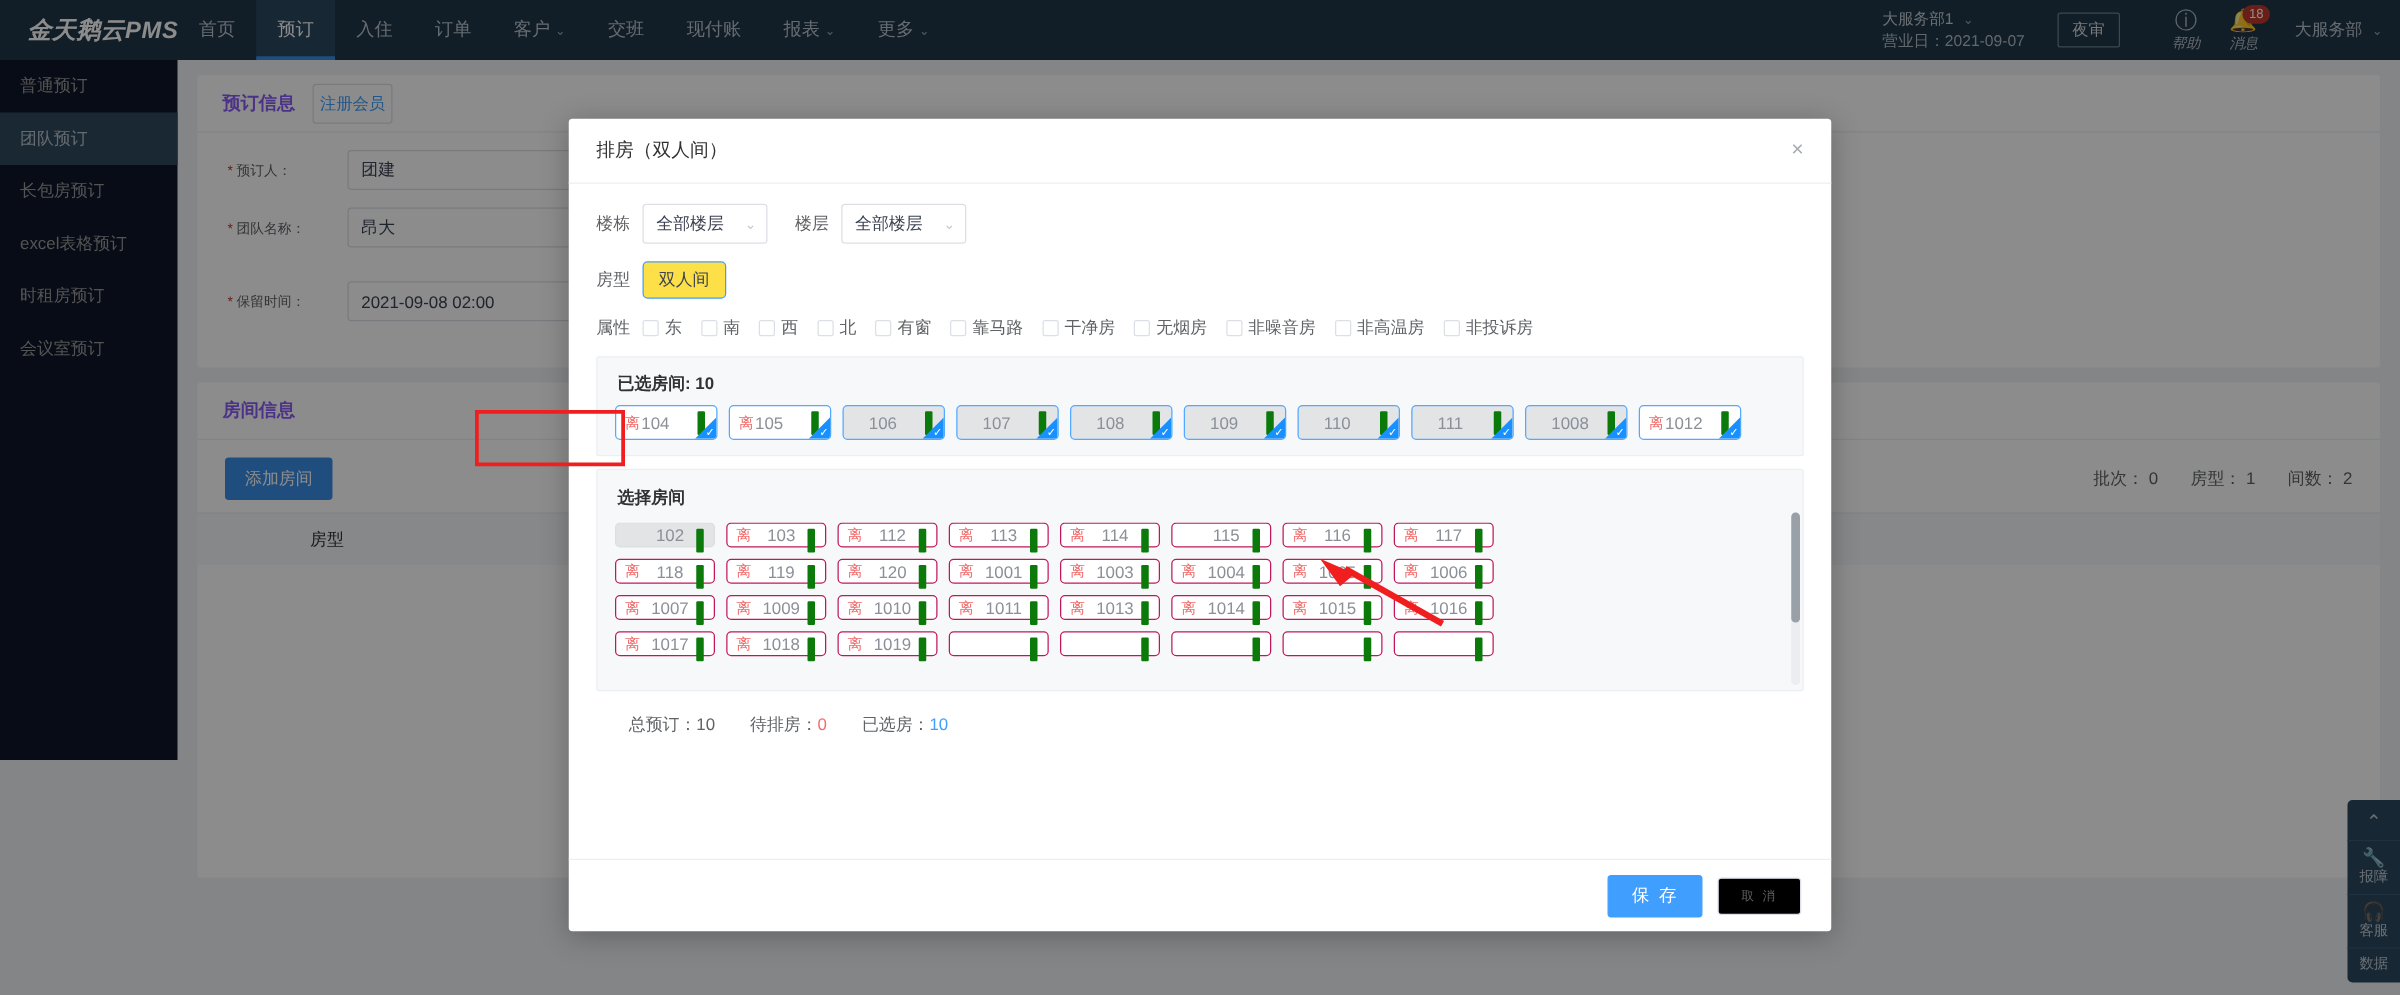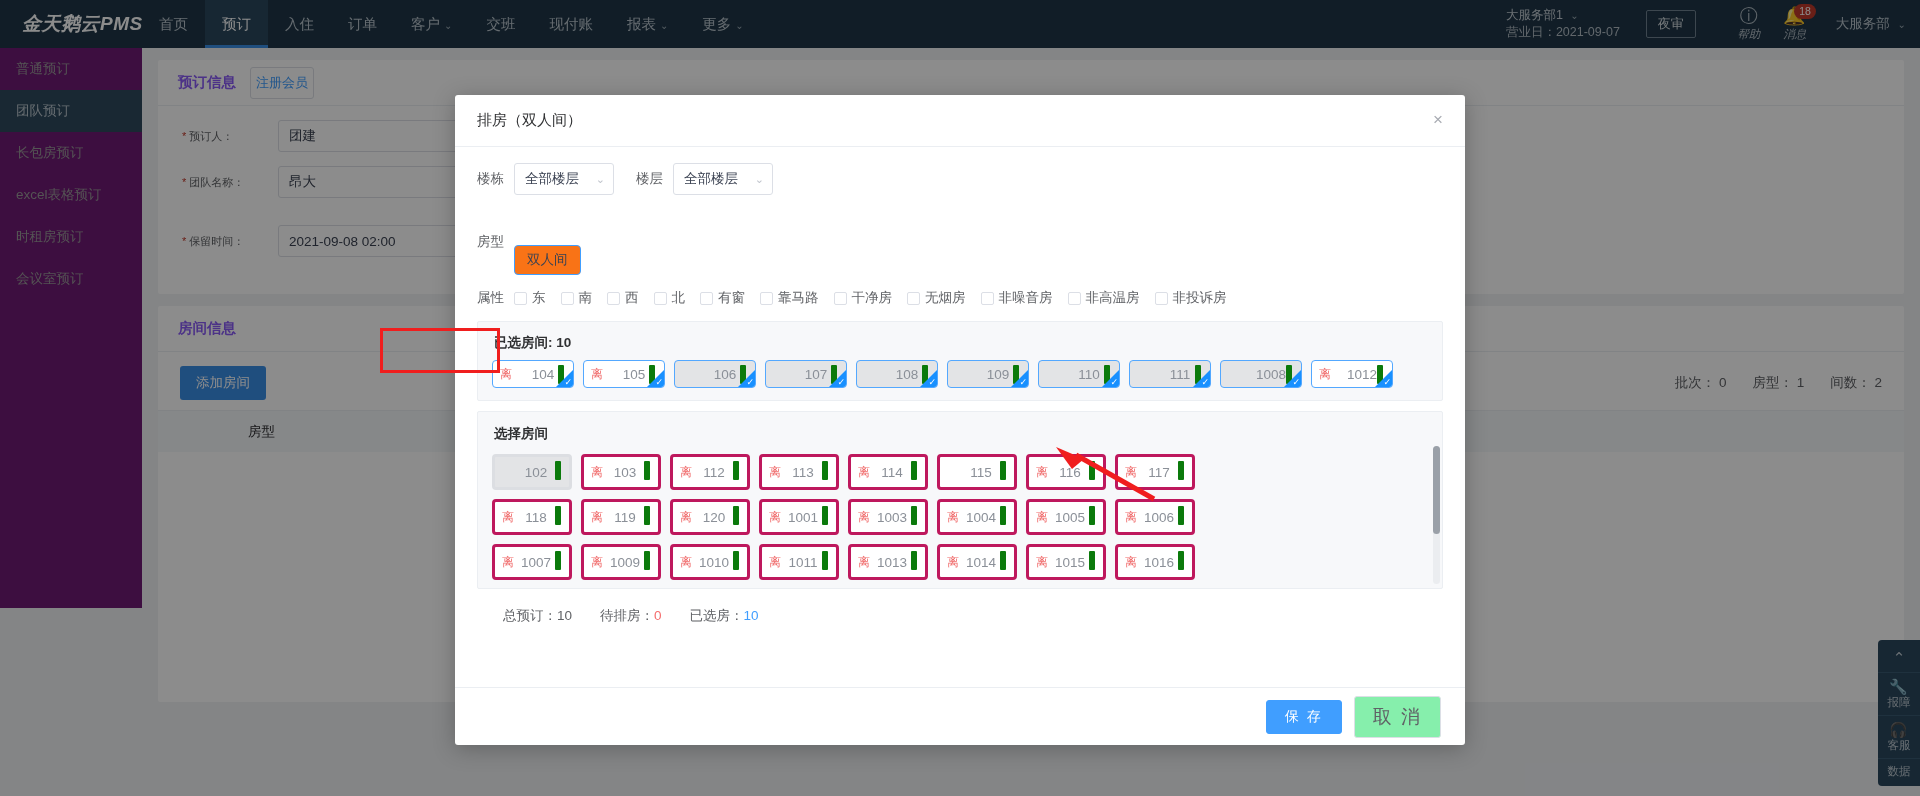"普通预订" .sidebar { background: #701a75 -> #0f172a }
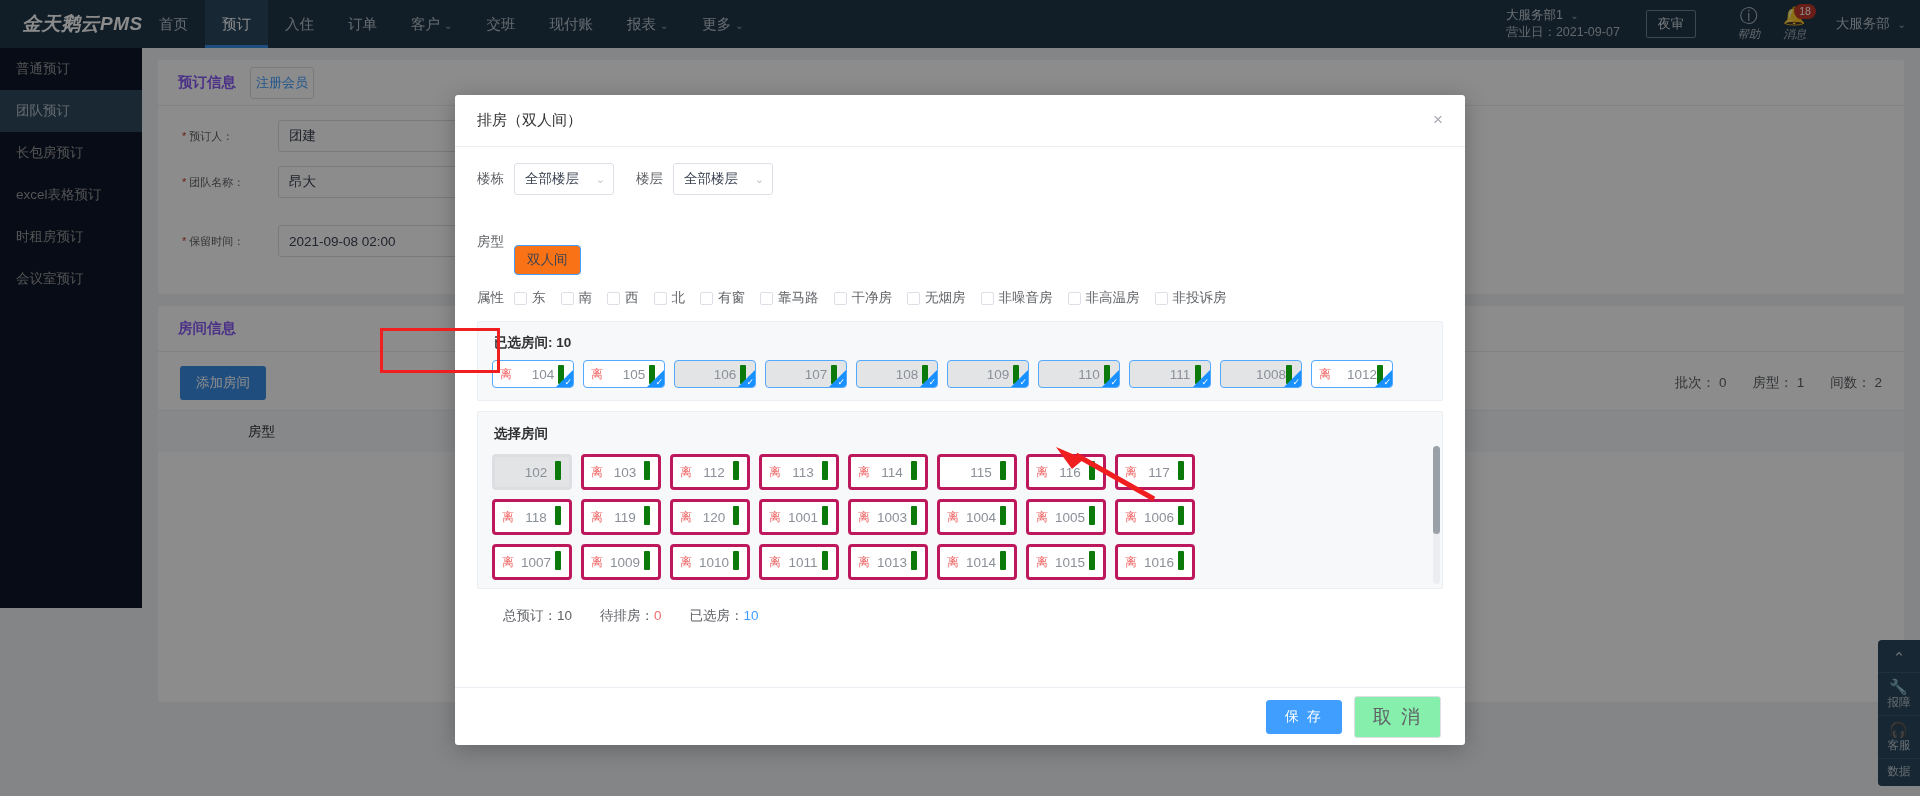"双人间" .roomtype-chip { background: #f97316 -> #fde047; margin-top: 36px -> none }
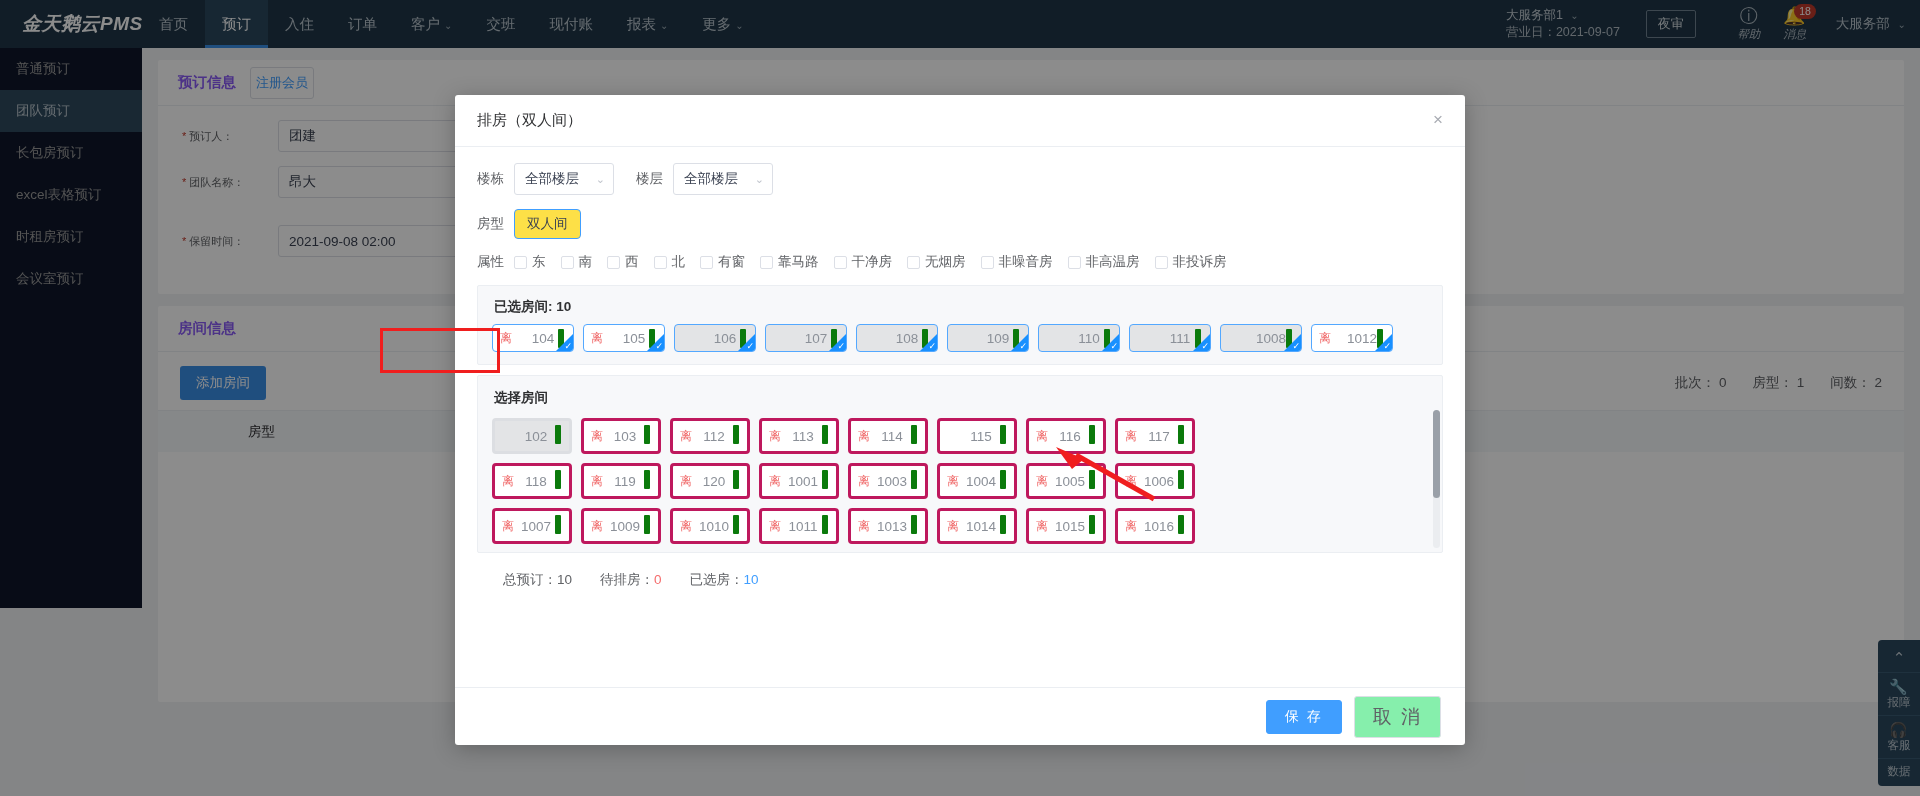"104" .rchip .rno { text-align: center -> none }
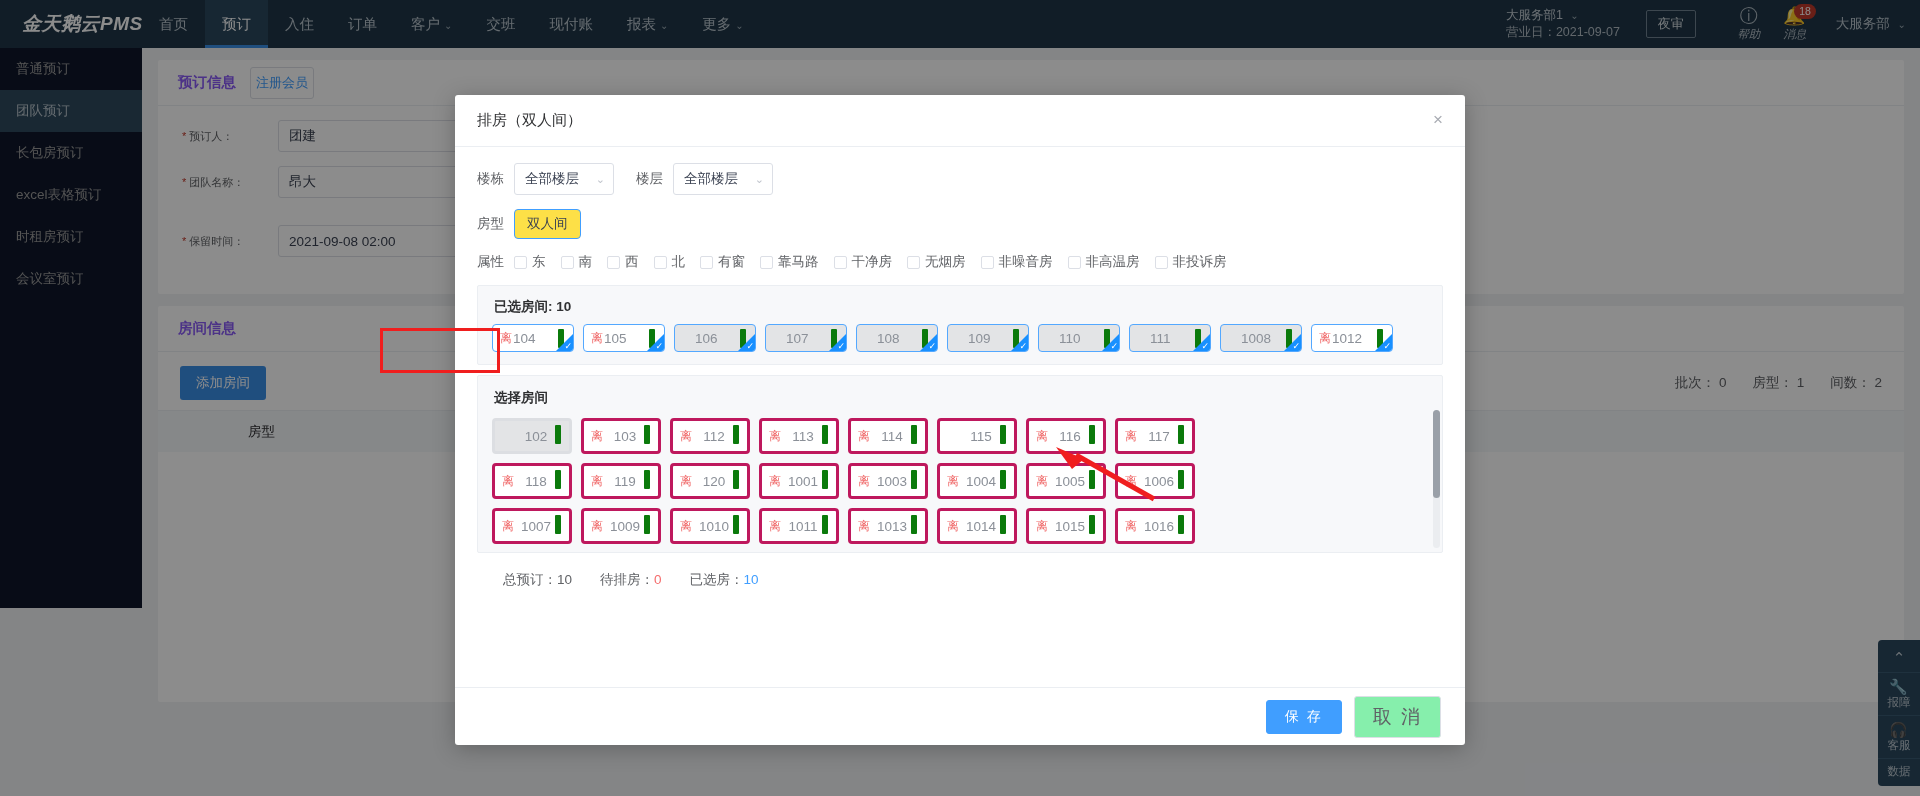"102" .rcard { border: 3px solid #be185d -> 1px solid #be185d; height: 36px -> 20px }
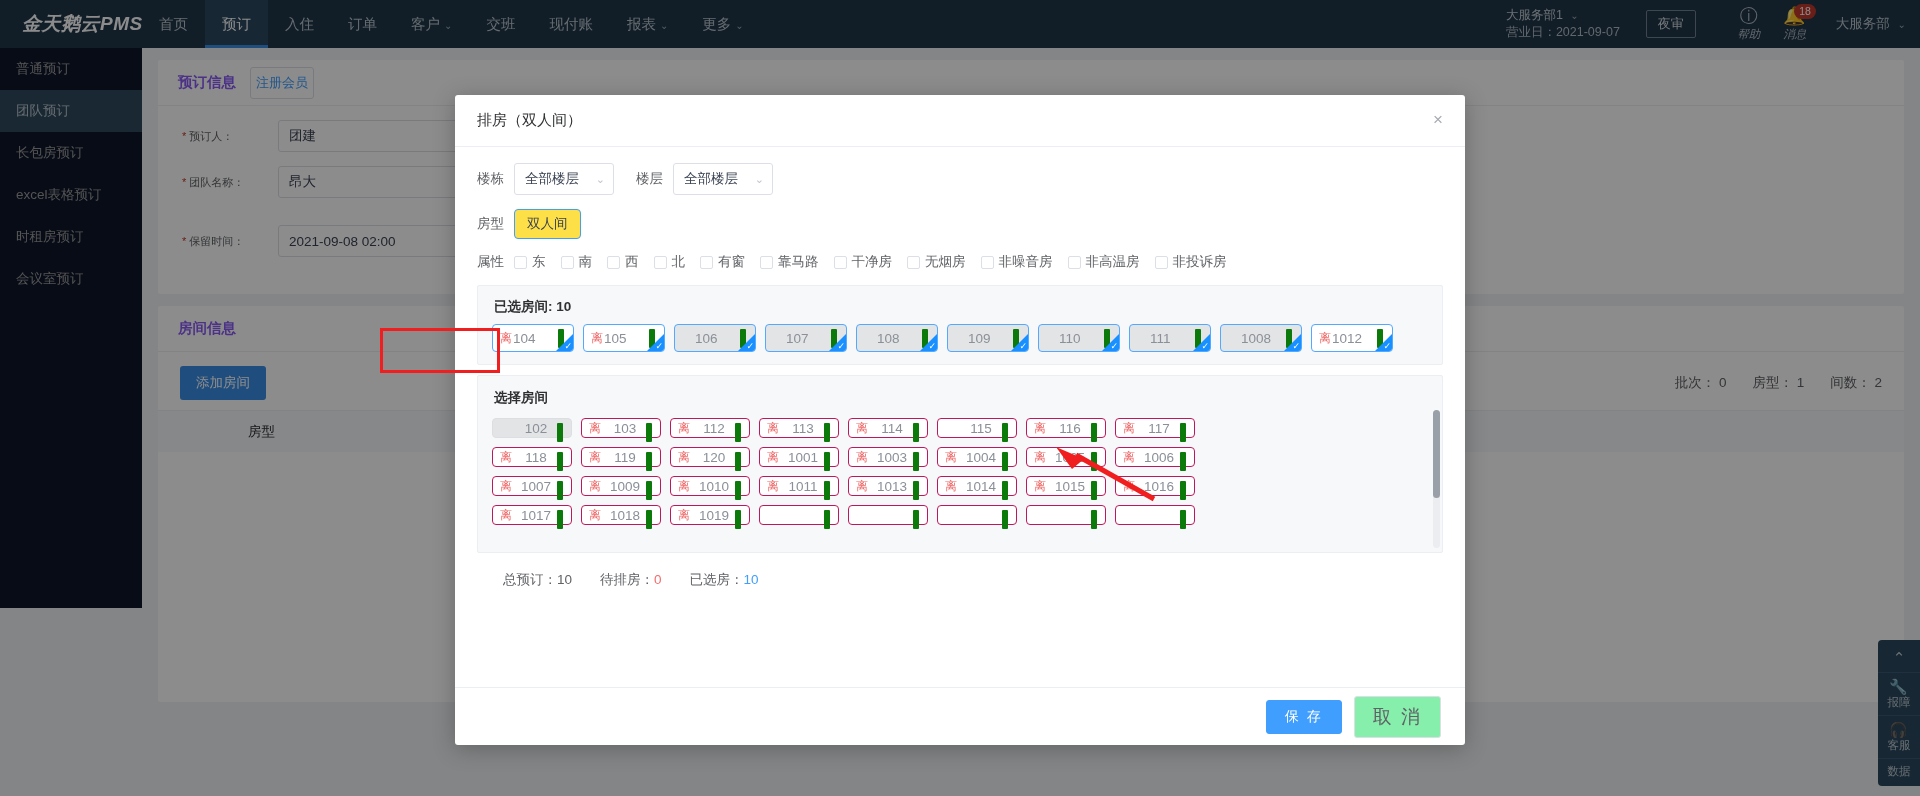"取 消" .btn-plain { background: #86efac -> #000000; font-size: 19px -> 10px }
